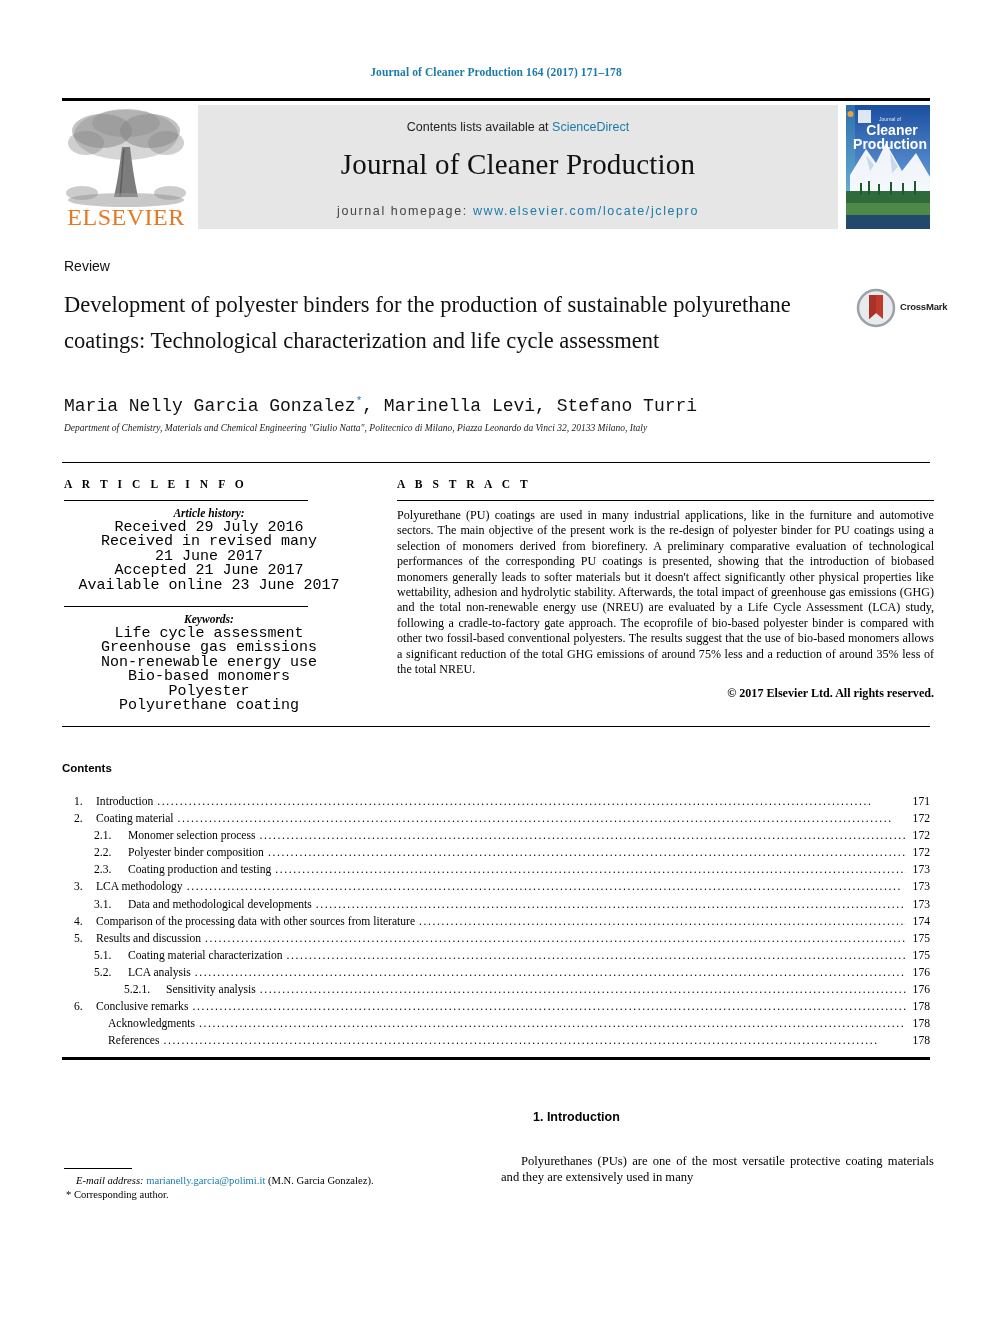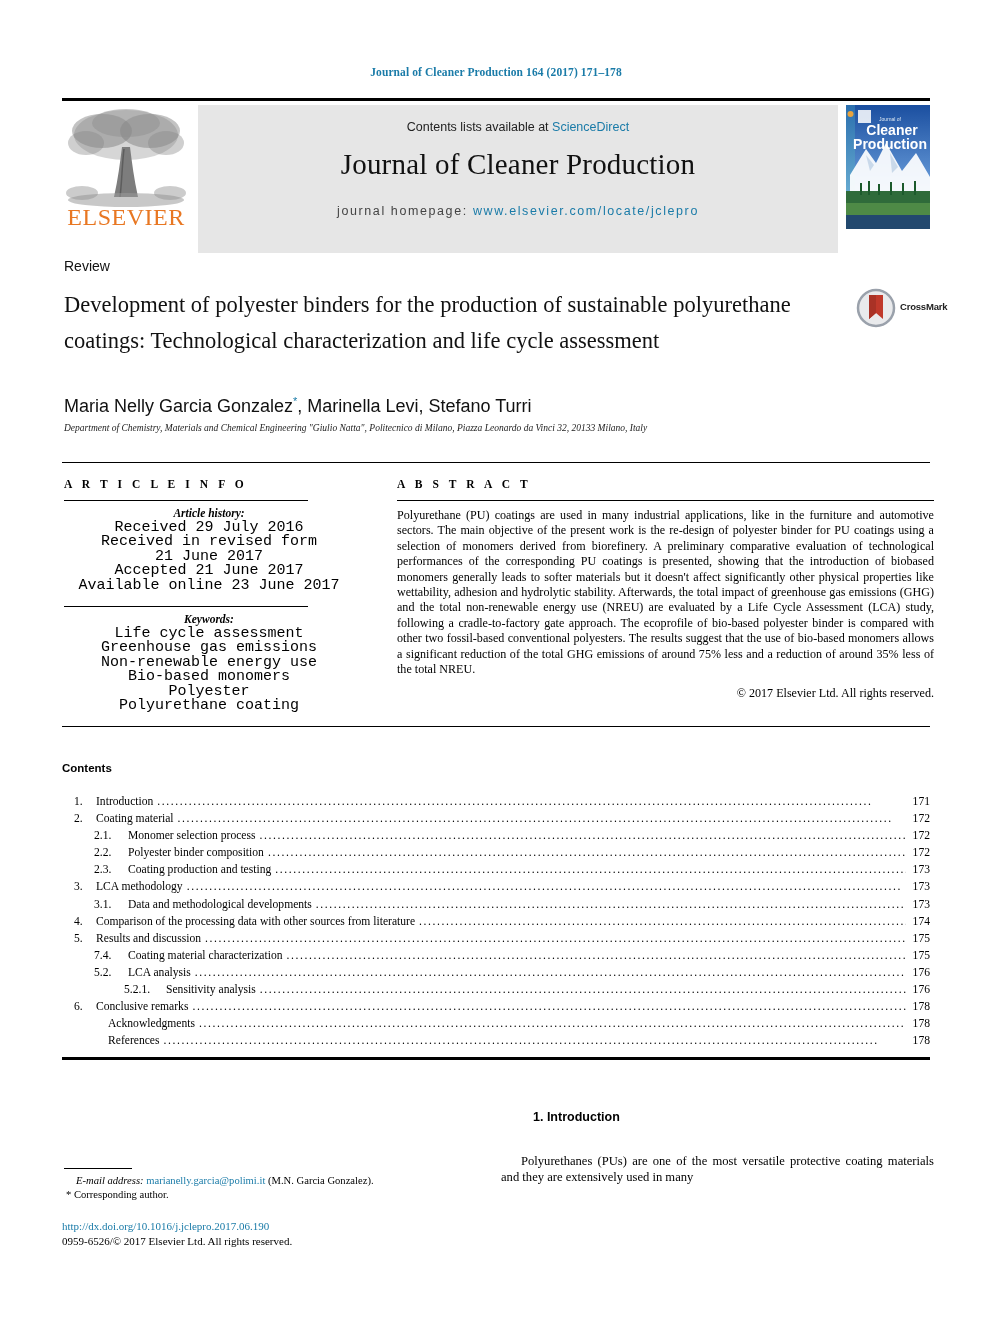"Contents lists available at" .masthead-center { height: 148px -> 124px }
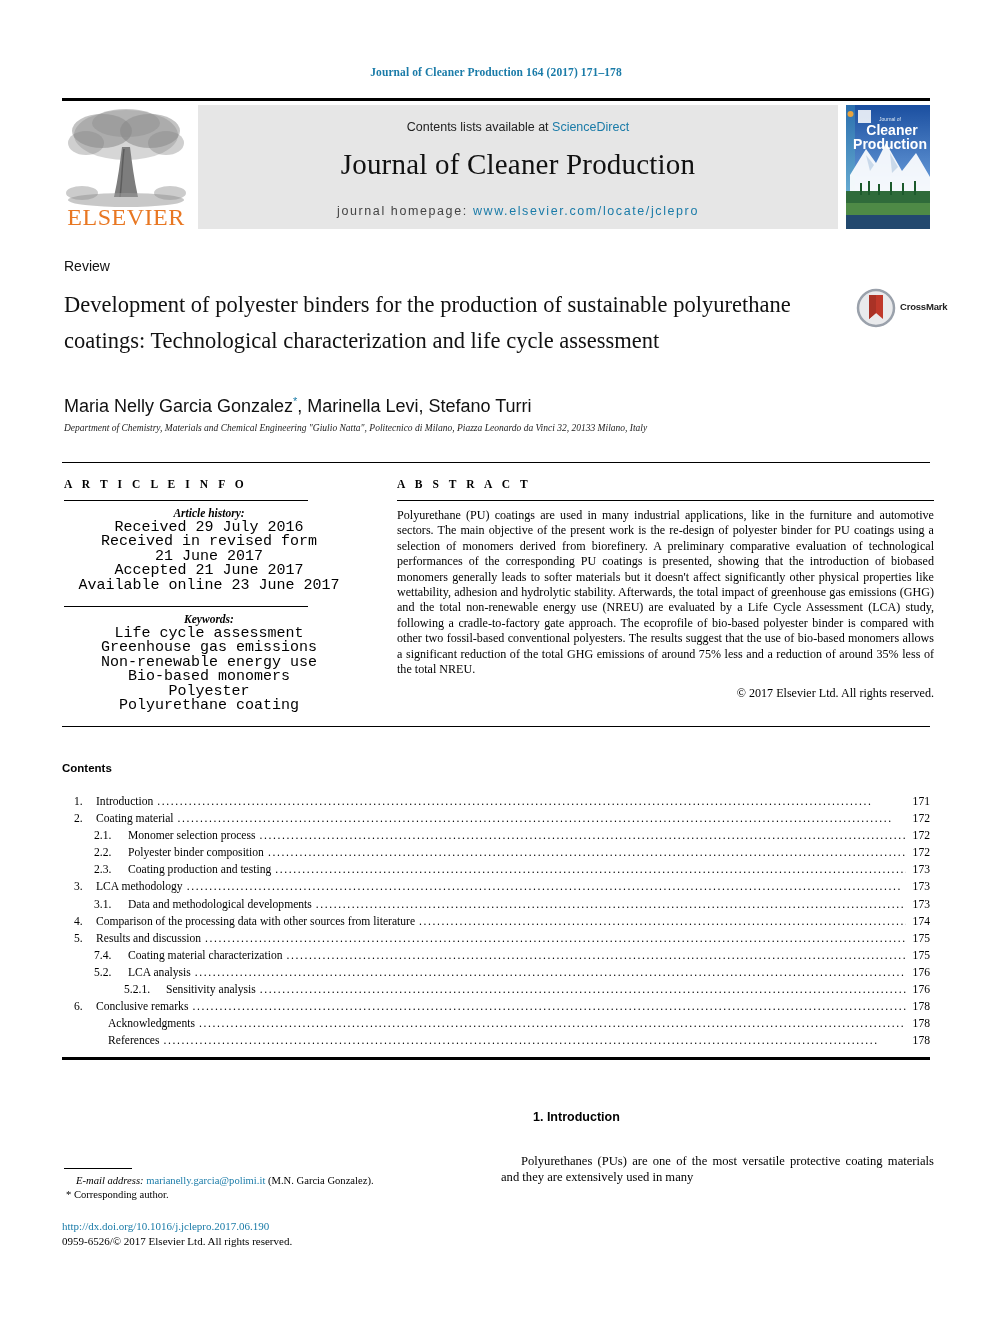"Maria Nelly Garcia Gonzalez*, Marinella" .authors { font-family: Liberation Sans, sans-serif -> Liberation Mono, monospace }
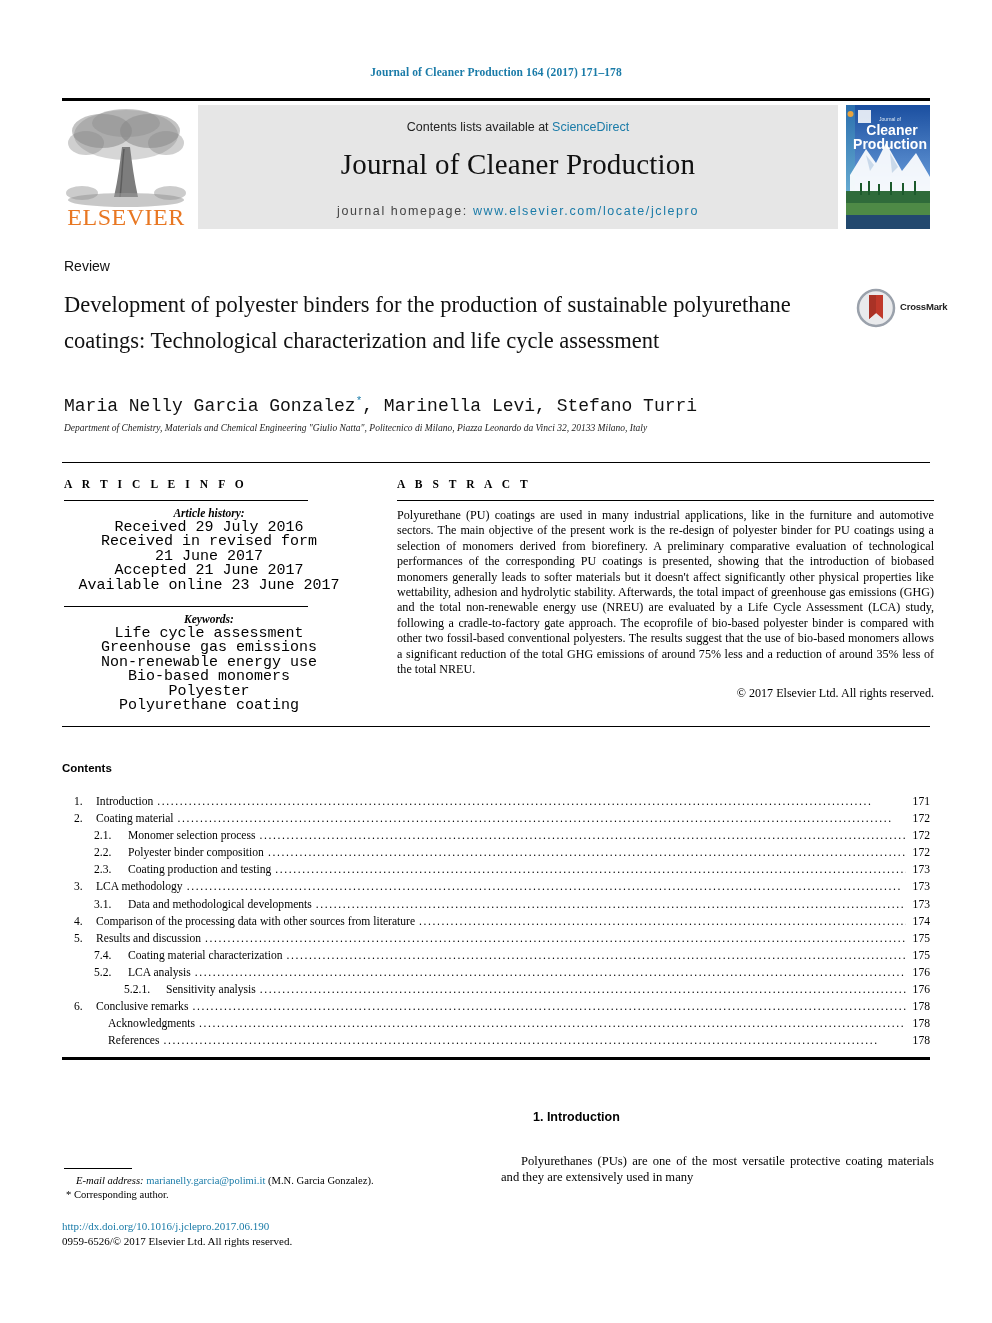"Received in revised form" div.info-line { text: form -> many }
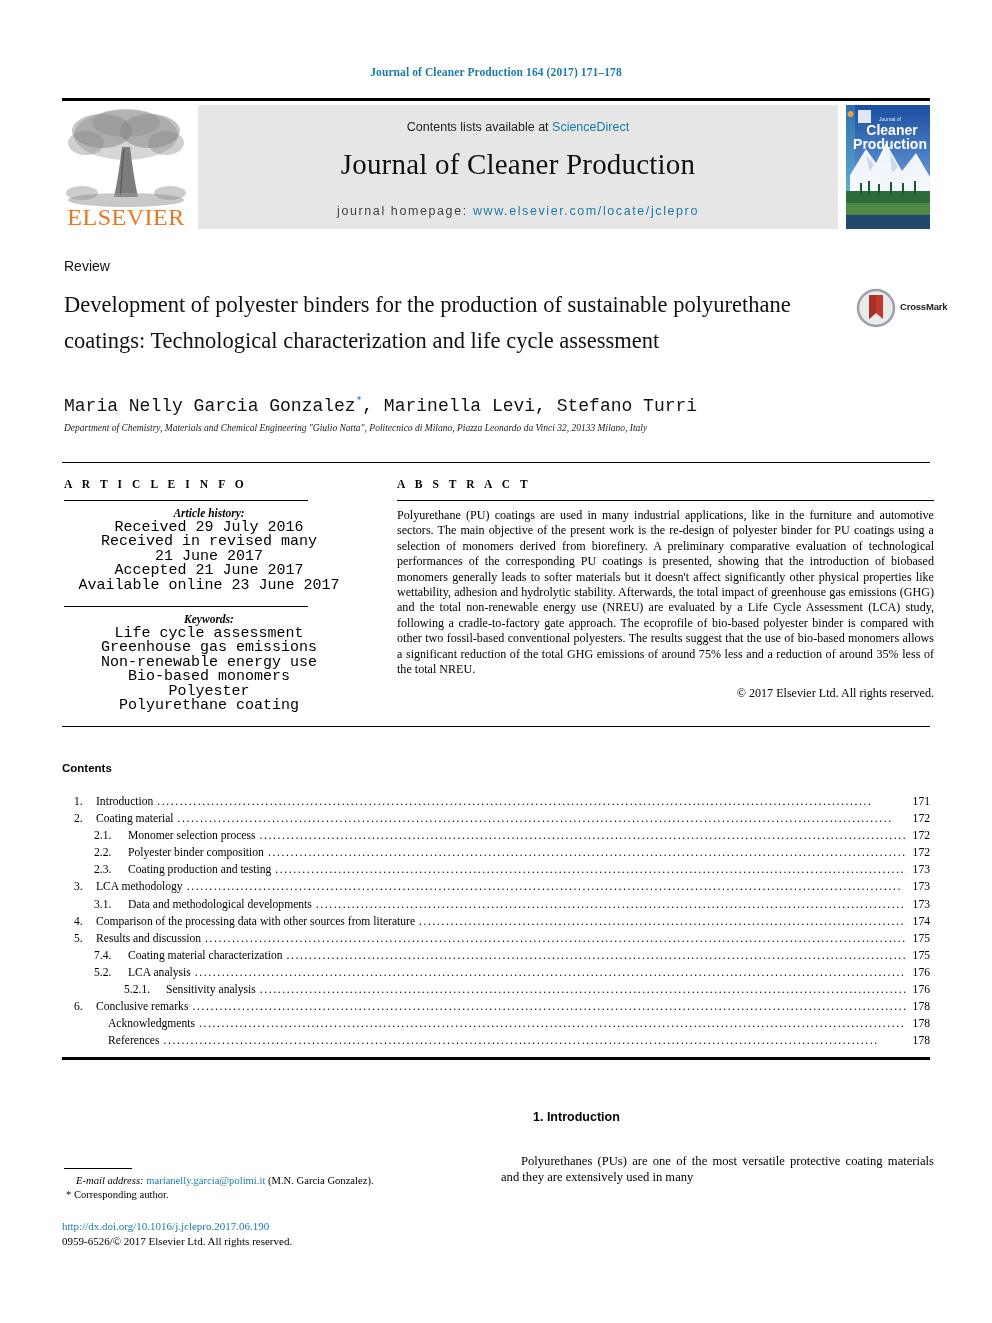"© 2017 Elsevier Ltd. All" .copyright { font-weight: normal -> bold }
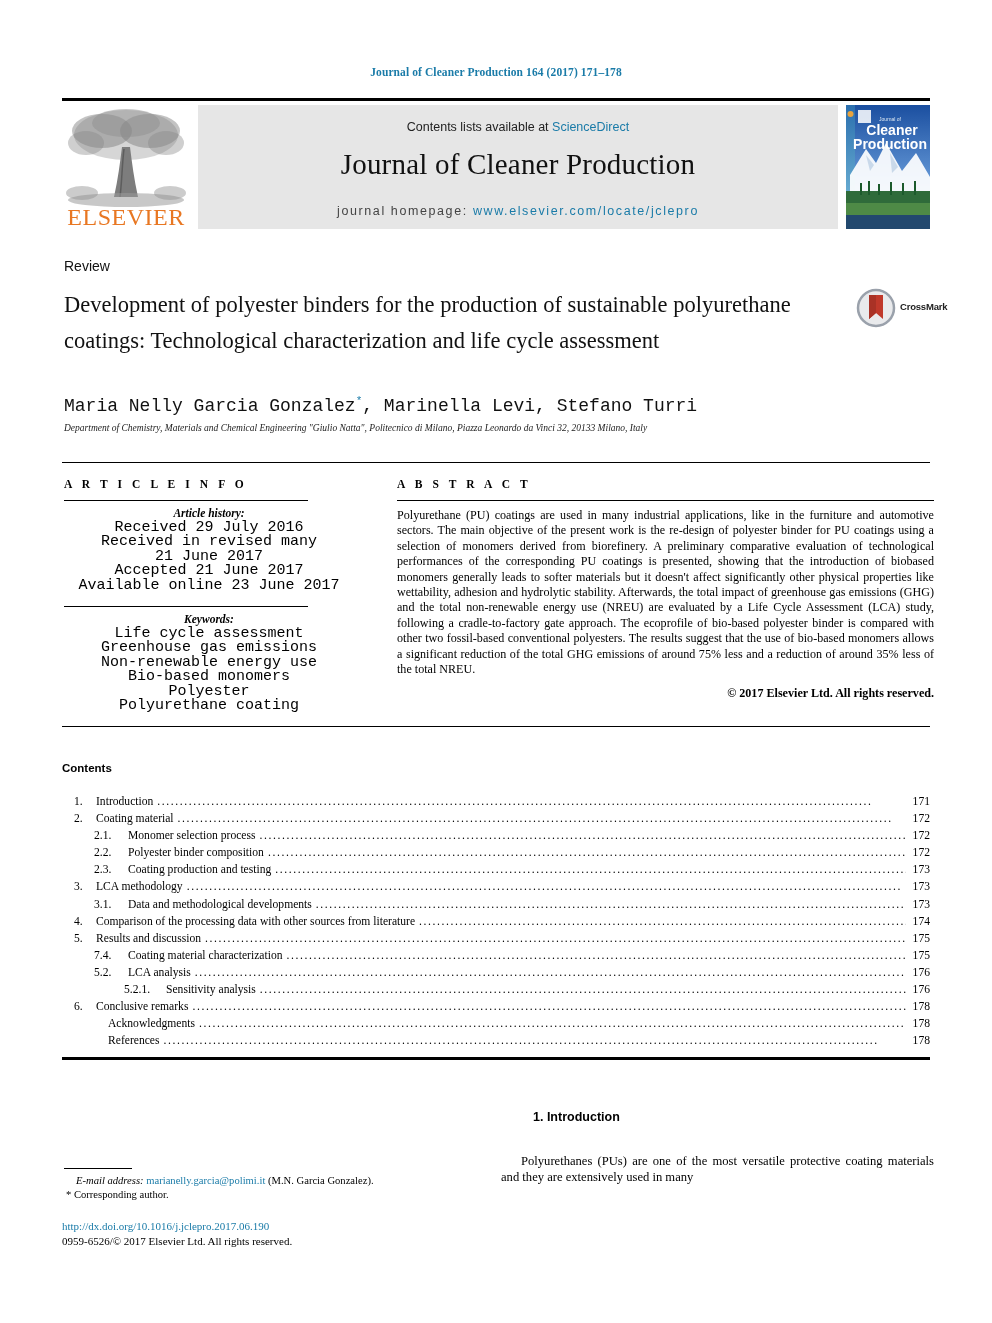"7.4." span.toc-num { text: 7.4 -> 5.1 }
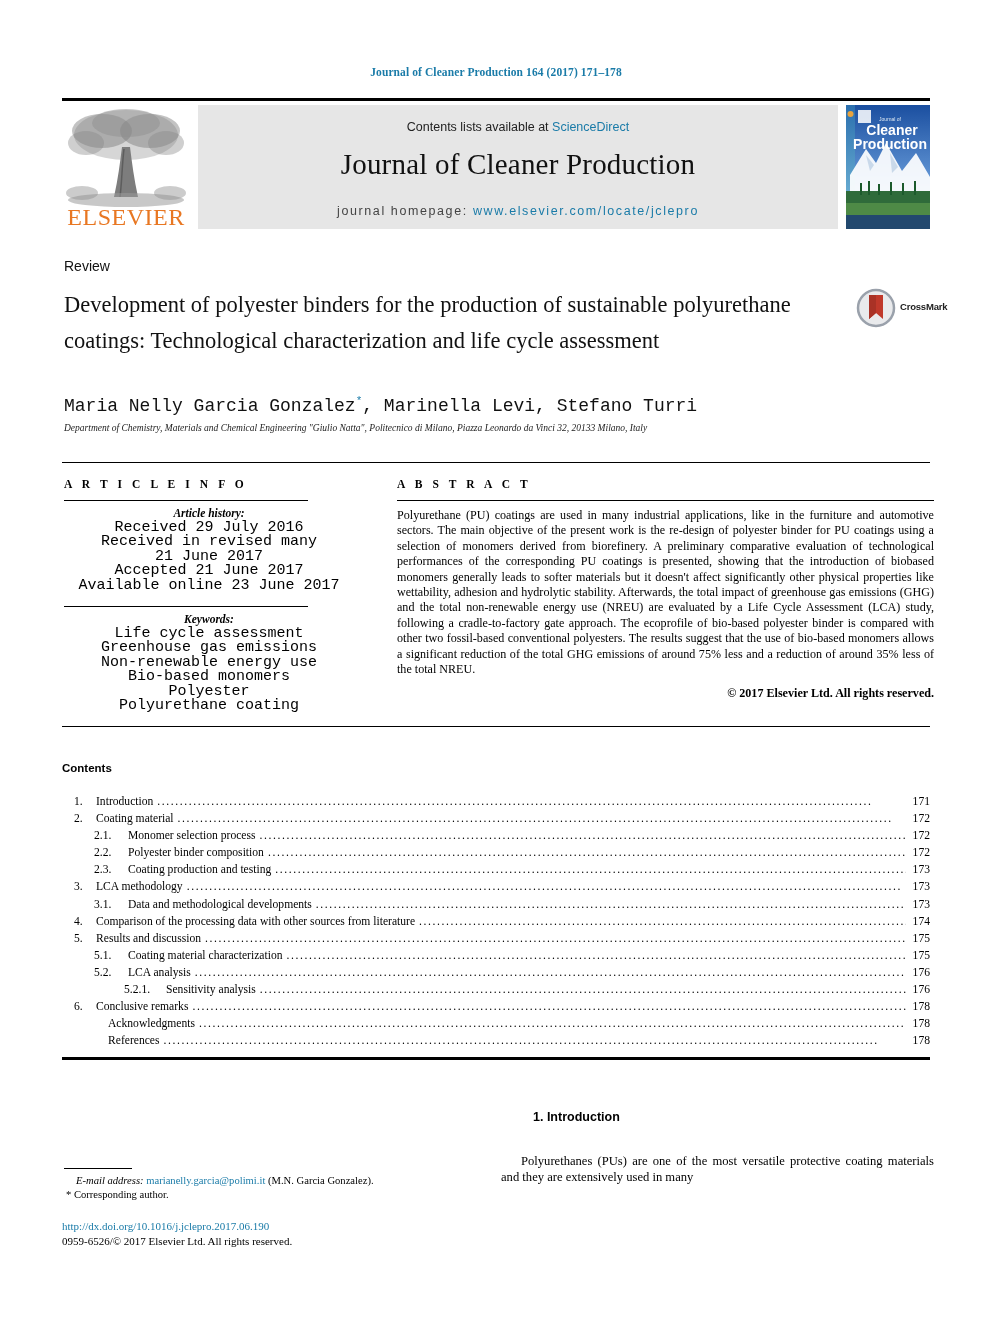"http://dx.doi.org/10.1016/j.jclepro.2017" div.doi-block { html: <div> <div>http://dx.doi.org/10.1016/j.jclepro.2017.06.190</div> <div>0959-6526/© 2017 Elsevier Ltd. All rights reserved.</div> </div> -> none }
